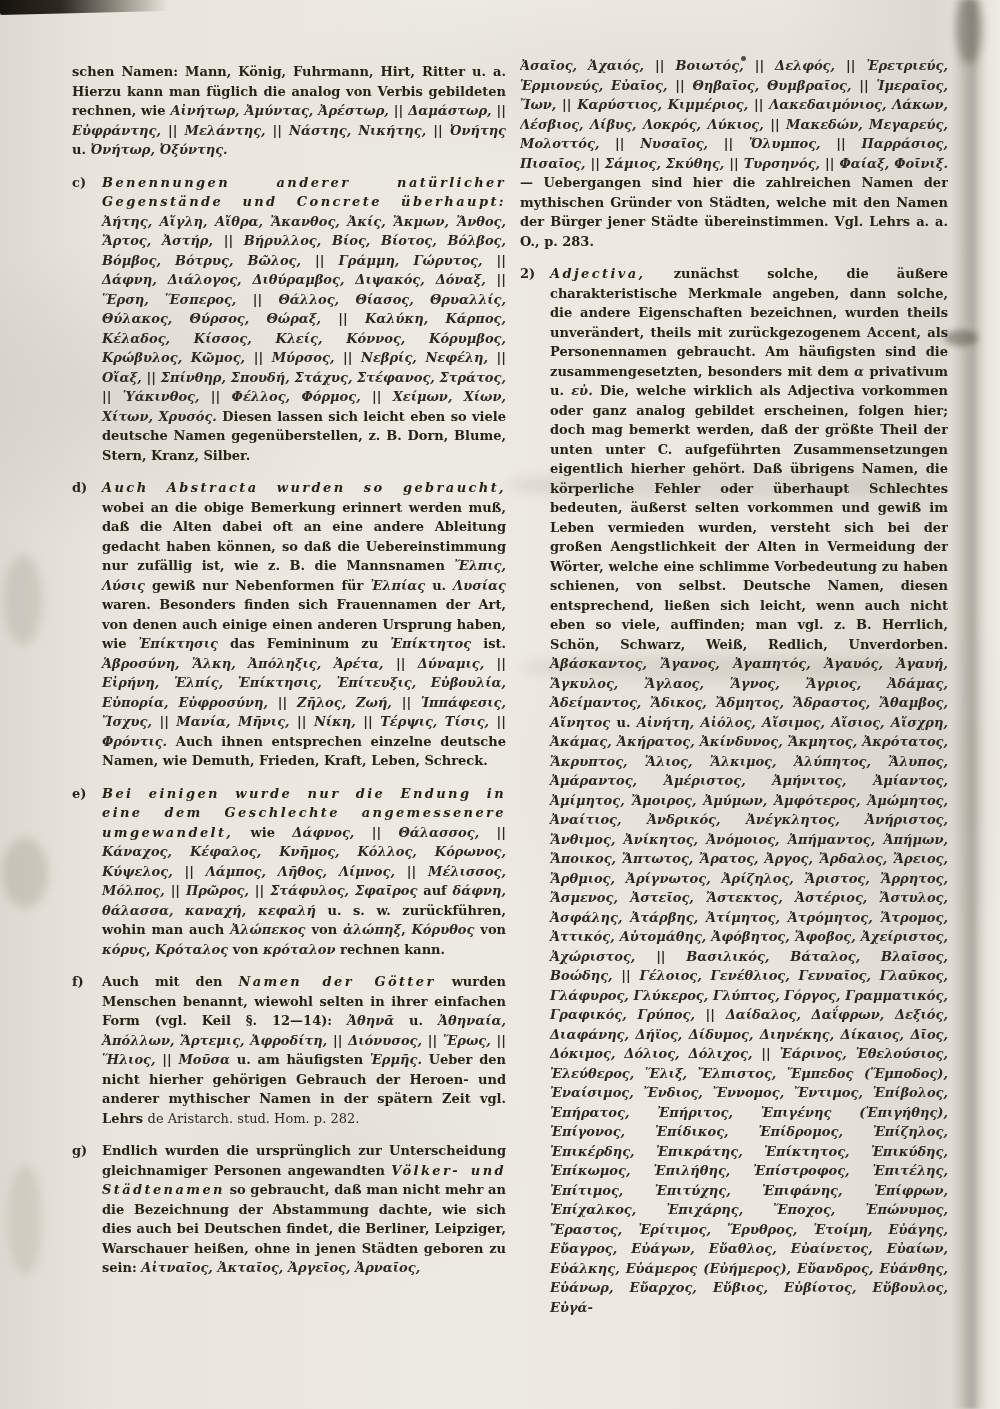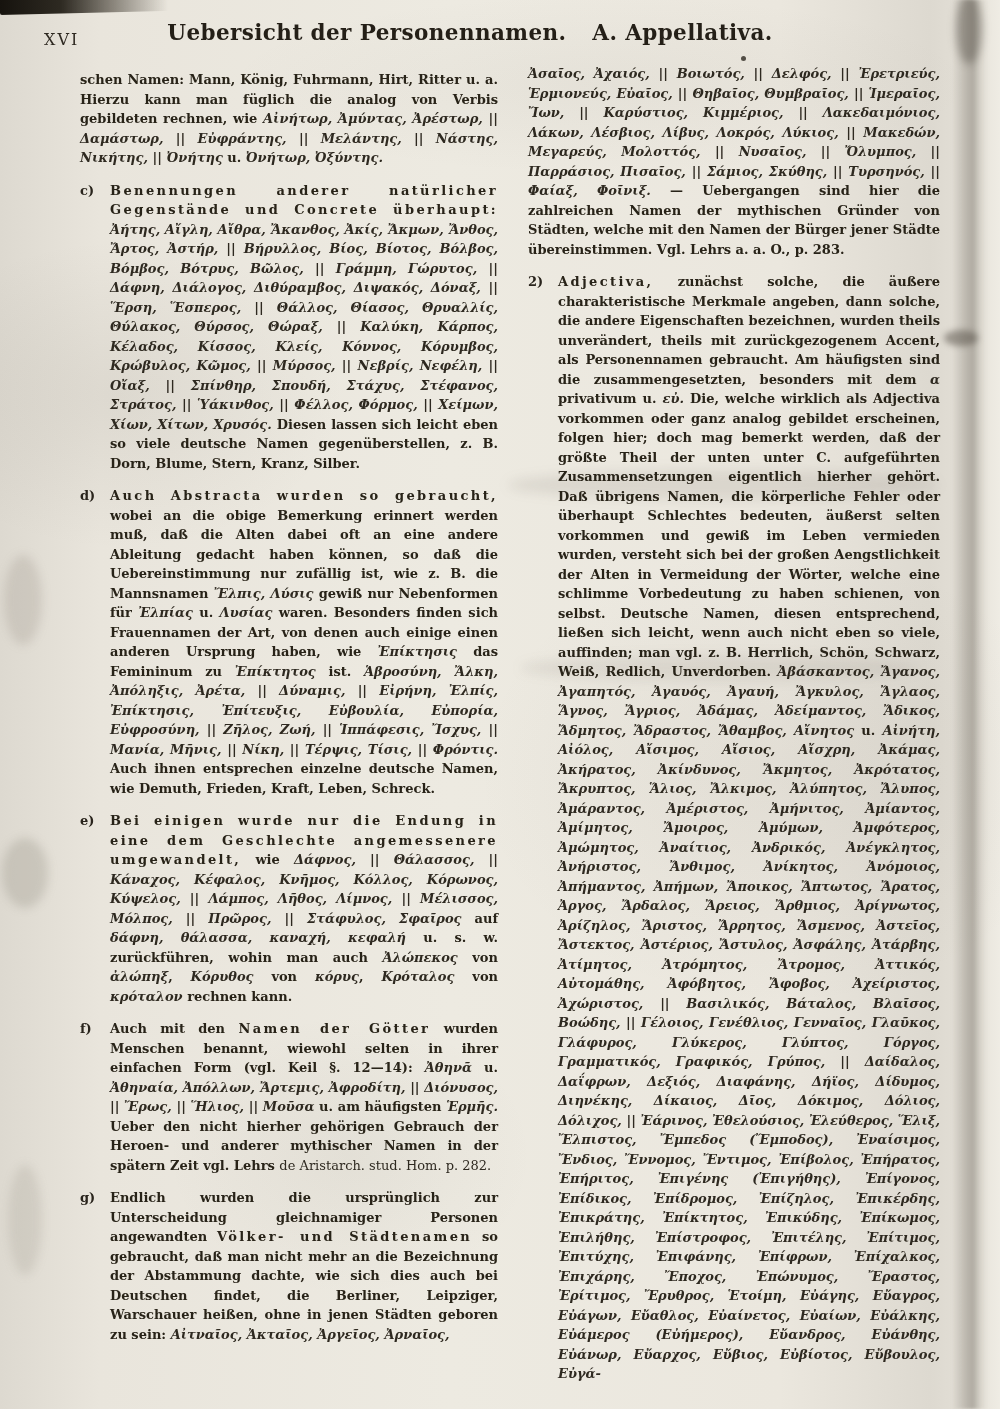"XVI" div.header-row { html: <div> <div>XVI</div> <div> <span>Uebersicht der Personennamen.</span> <span>A. Appellativa.</span> </div> </div> -> none }
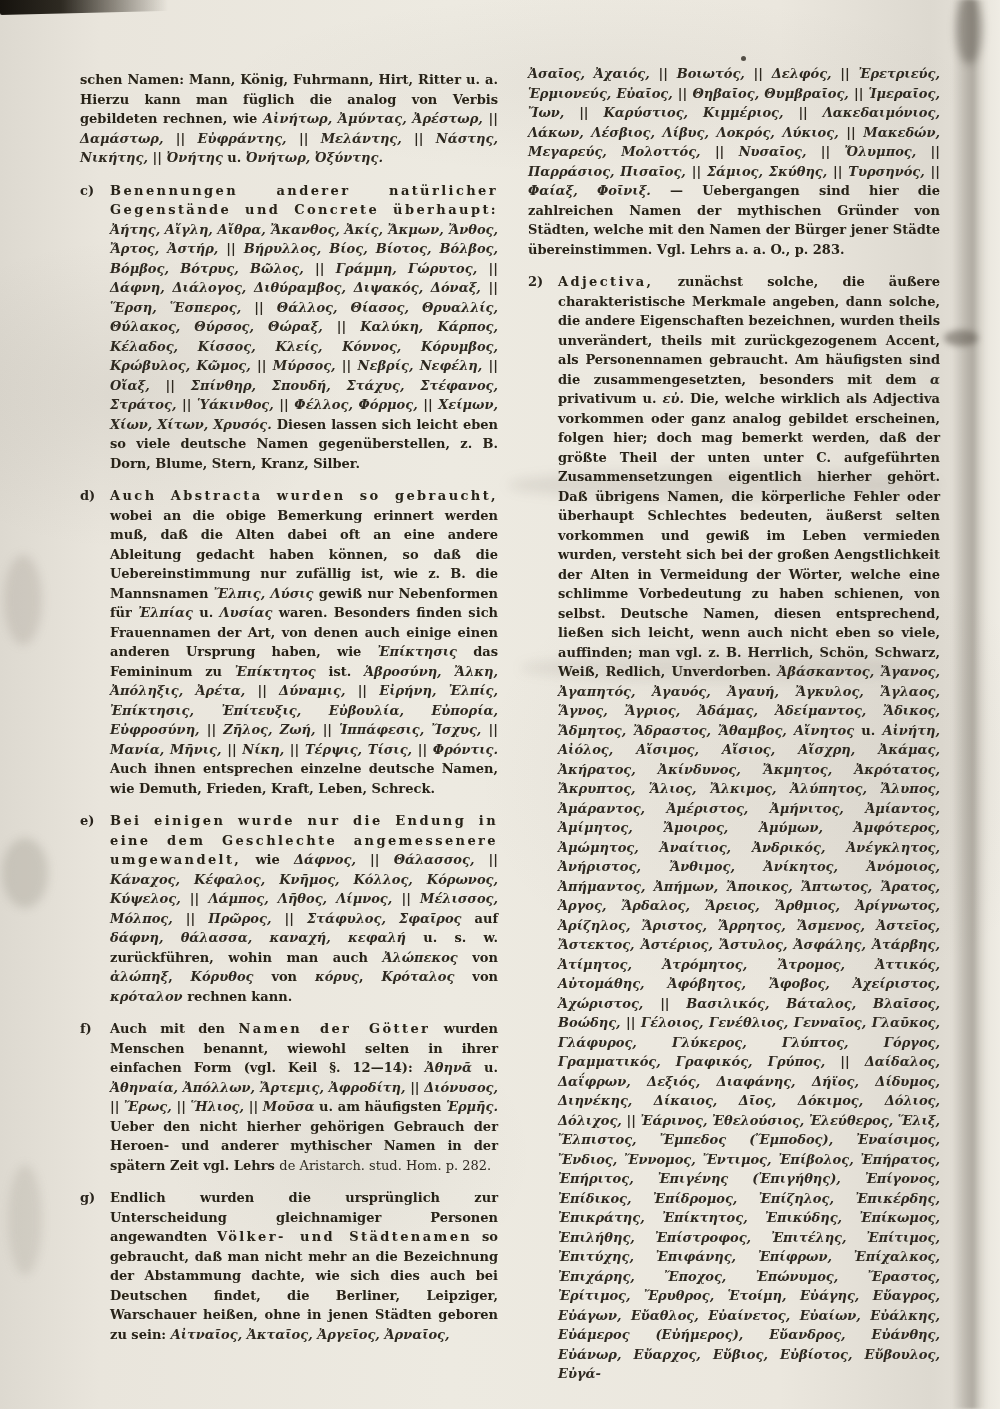"schen Namen: Mann, König, Fuhrmann," .para { margin: 8px -> 0 }
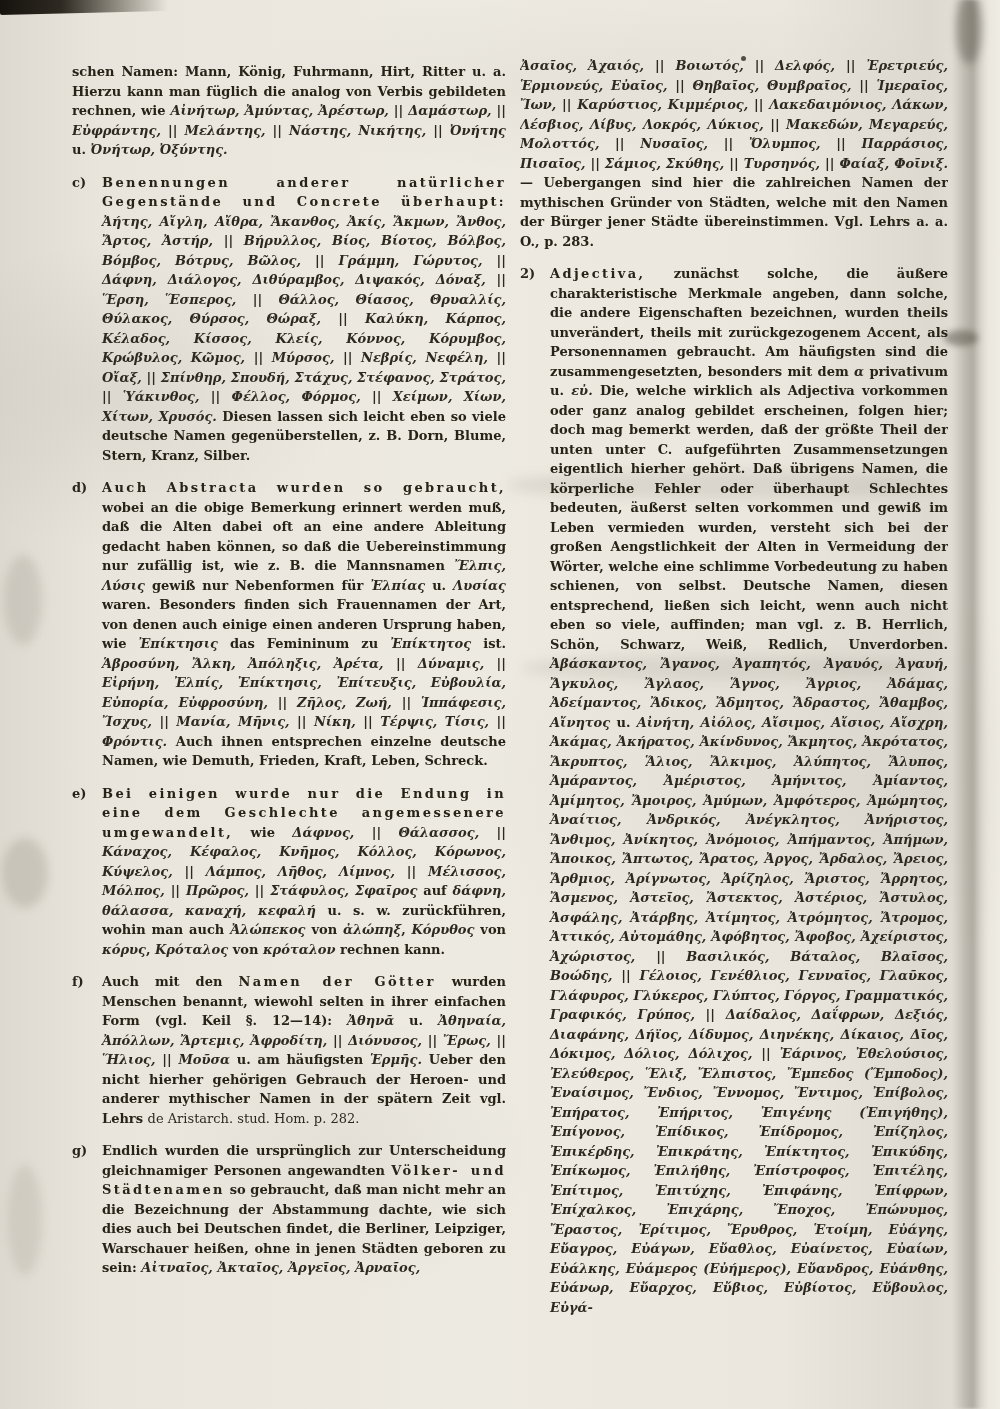"Benennungen anderer natürlicher" .seg-sp { font-style: none -> italic }
